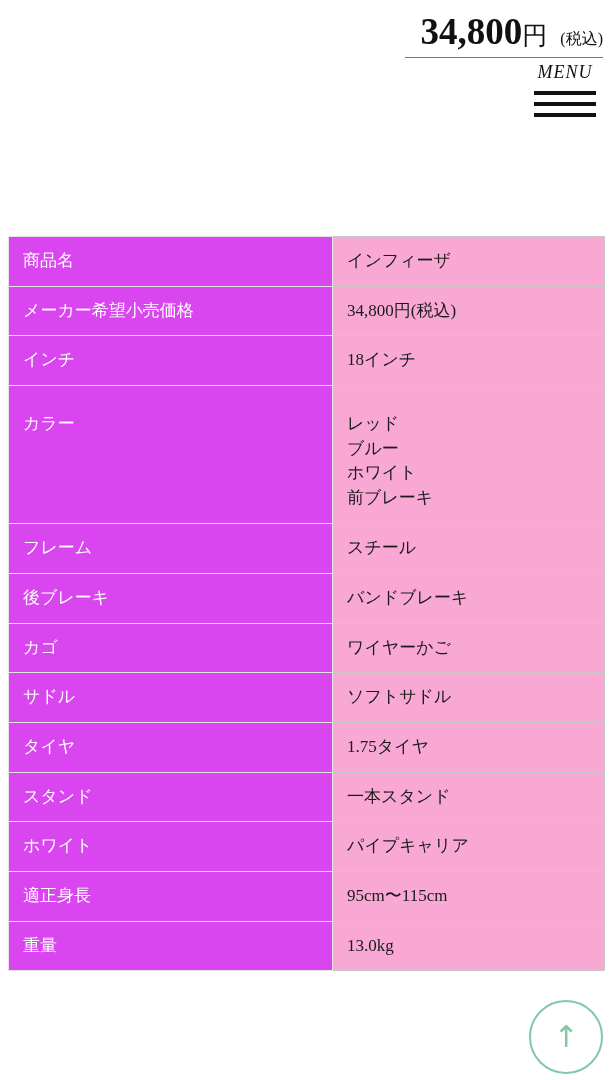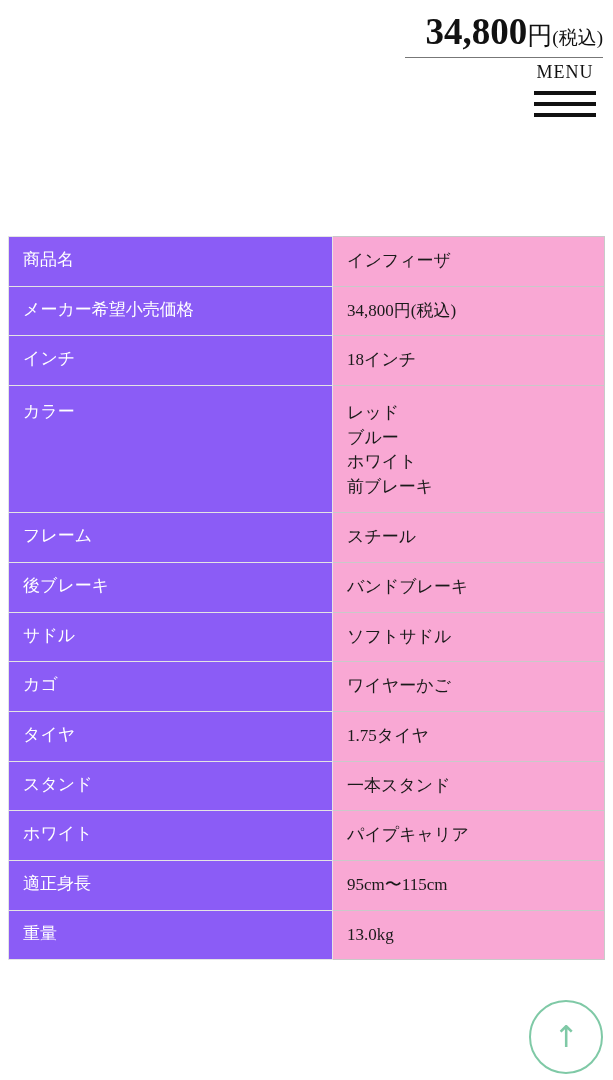"(税込)" .price-tax { font-size: 19px -> 16px; margin-left: none -> 13px }
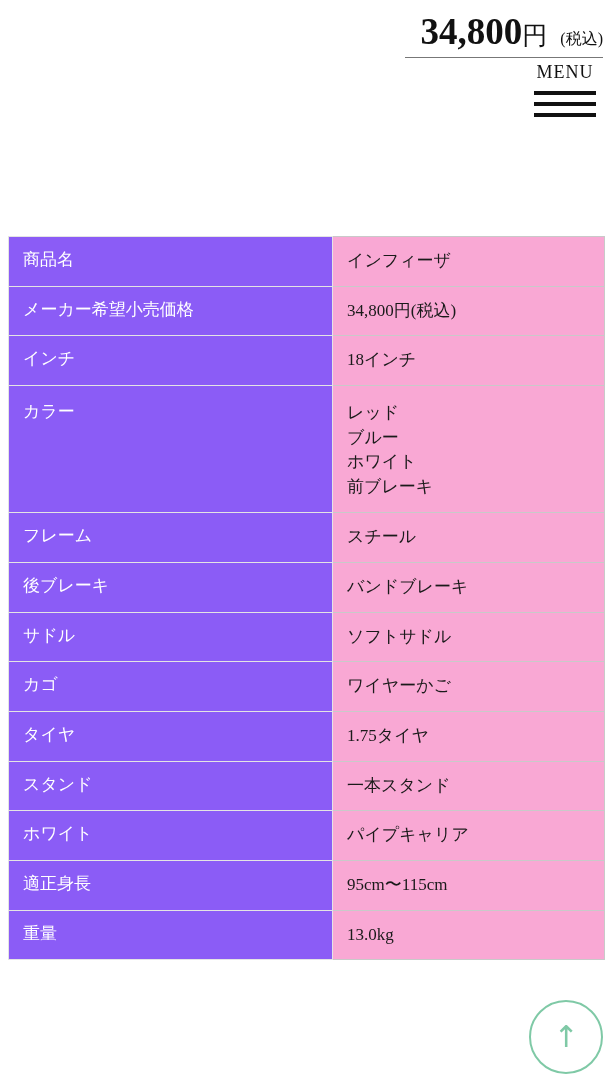"MENU" .menu-label { font-style: none -> italic }
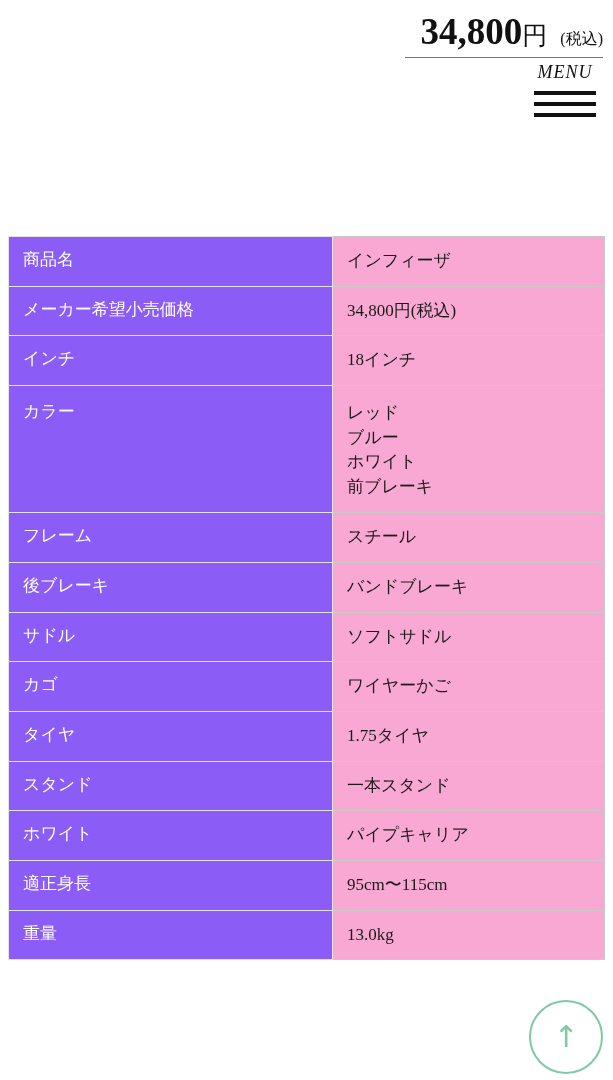"商品名" .spec-table td.k { background: #8b5cf6 -> #d946ef; font-family: Liberation Mono, monospace -> none }
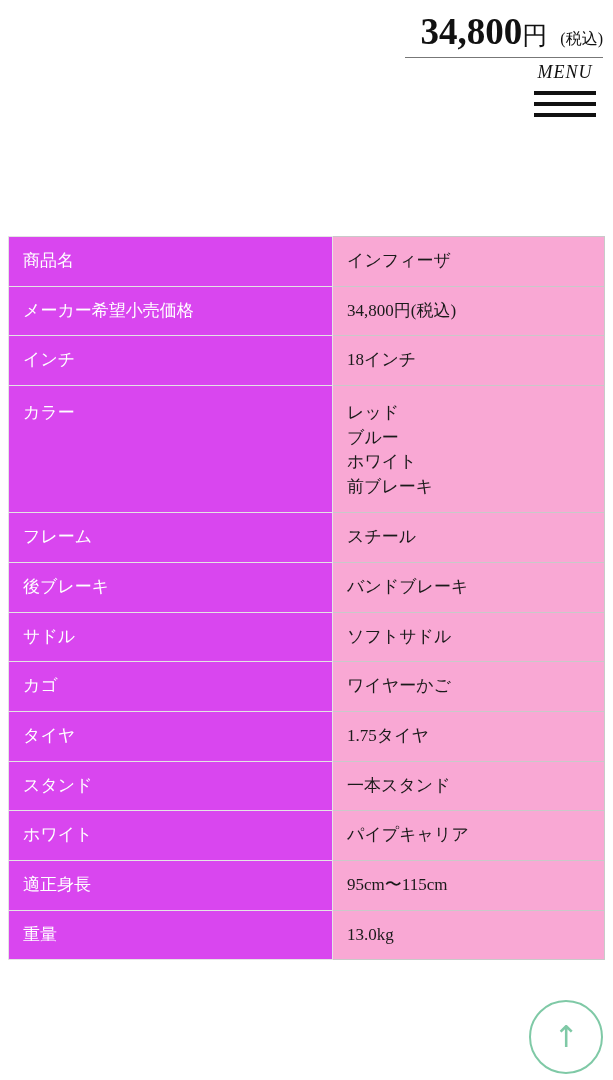"カラー" .spec-table tr.tall td { padding-top: 15px -> 26px }
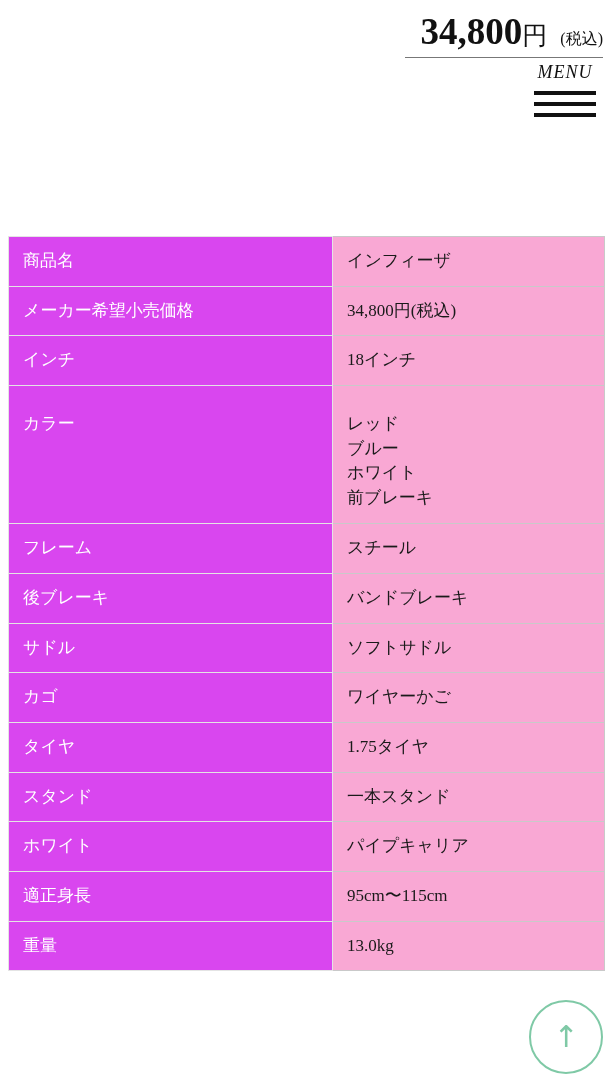"サドル" tr { order: before "カゴ" -> after "カゴ" }
